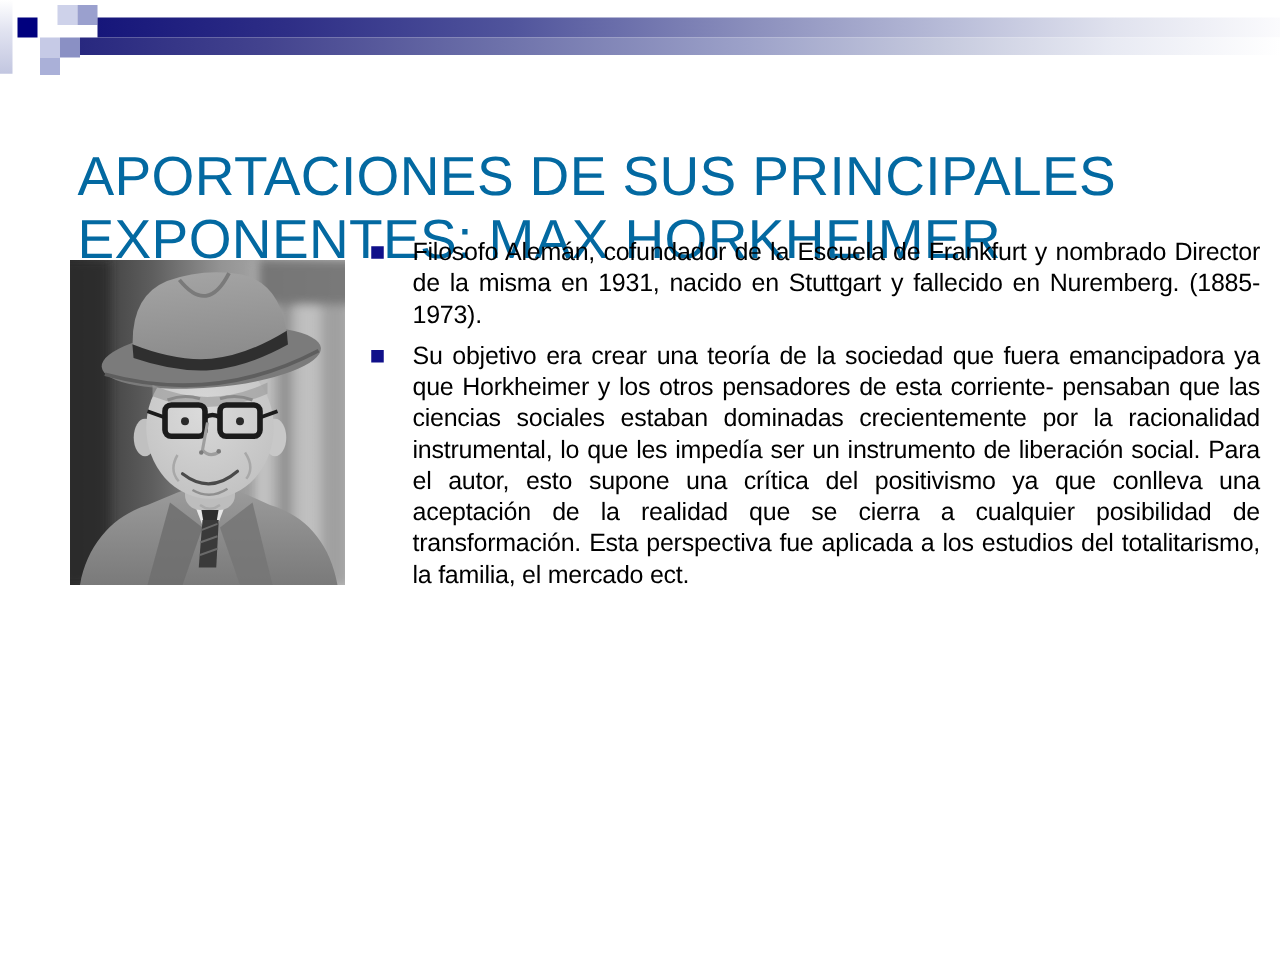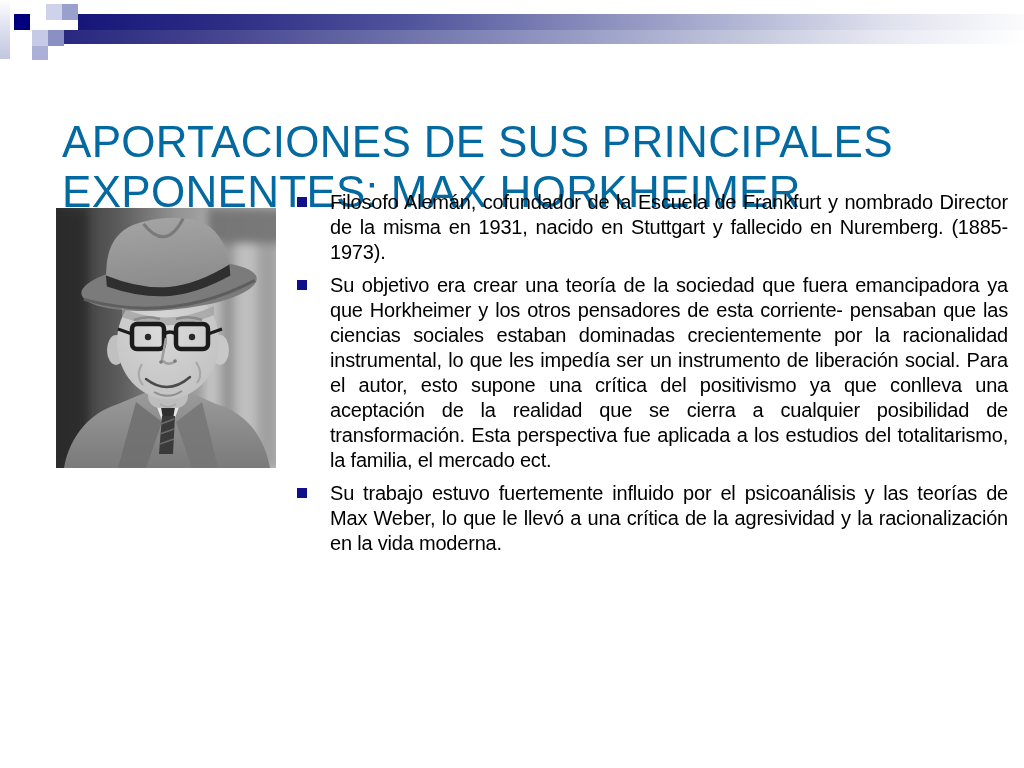"Su trabajo estuvo fuertemente influido" li.bullet { html: <li> <span></span> <span>Su trabajo estuvo fuertemente influido por el psicoanálisis y las teorías de Max Weber, lo que le llevó a una crítica de la agresividad y la racionalización en la vida moderna.</span> </li> -> none }
